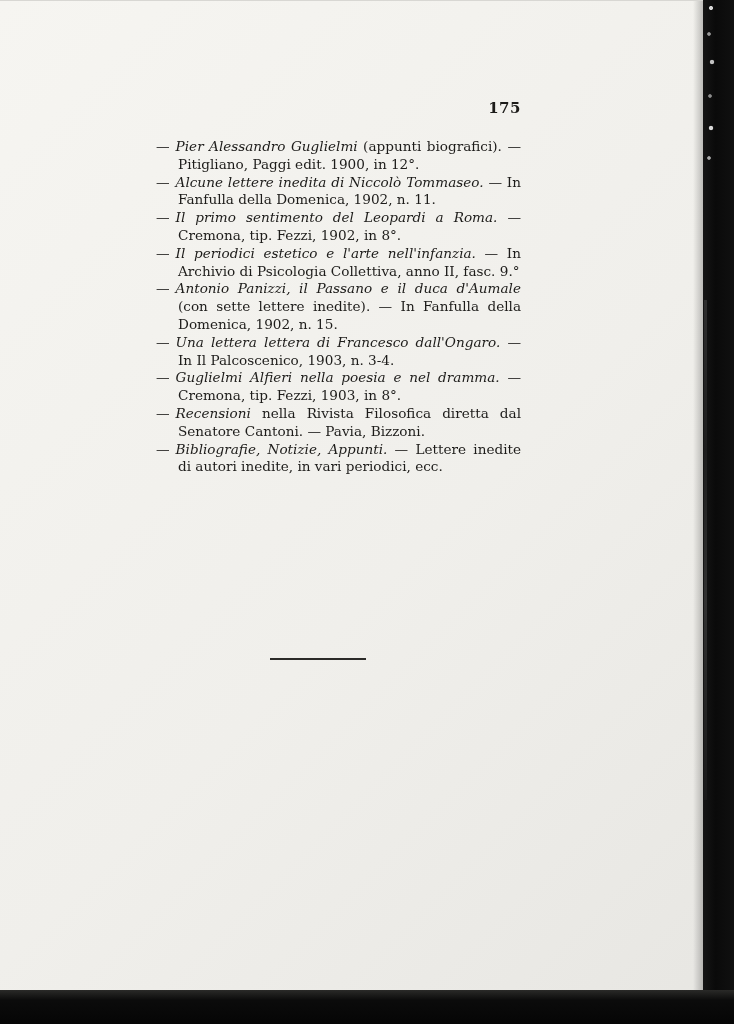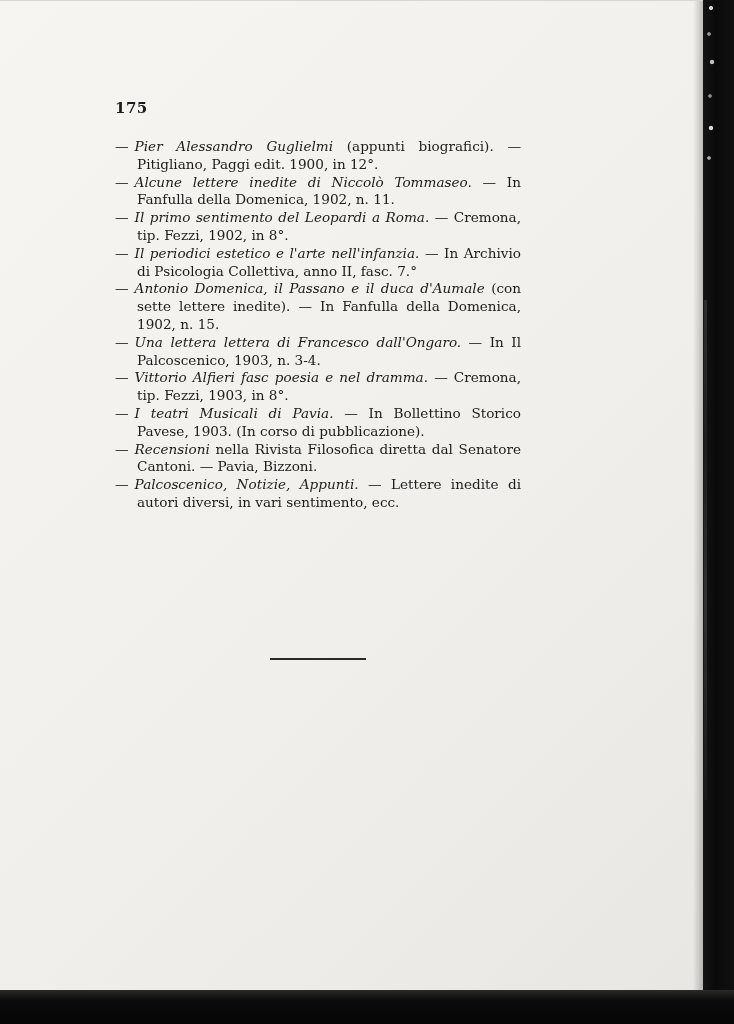"175" .page-number { text-align: left -> right }
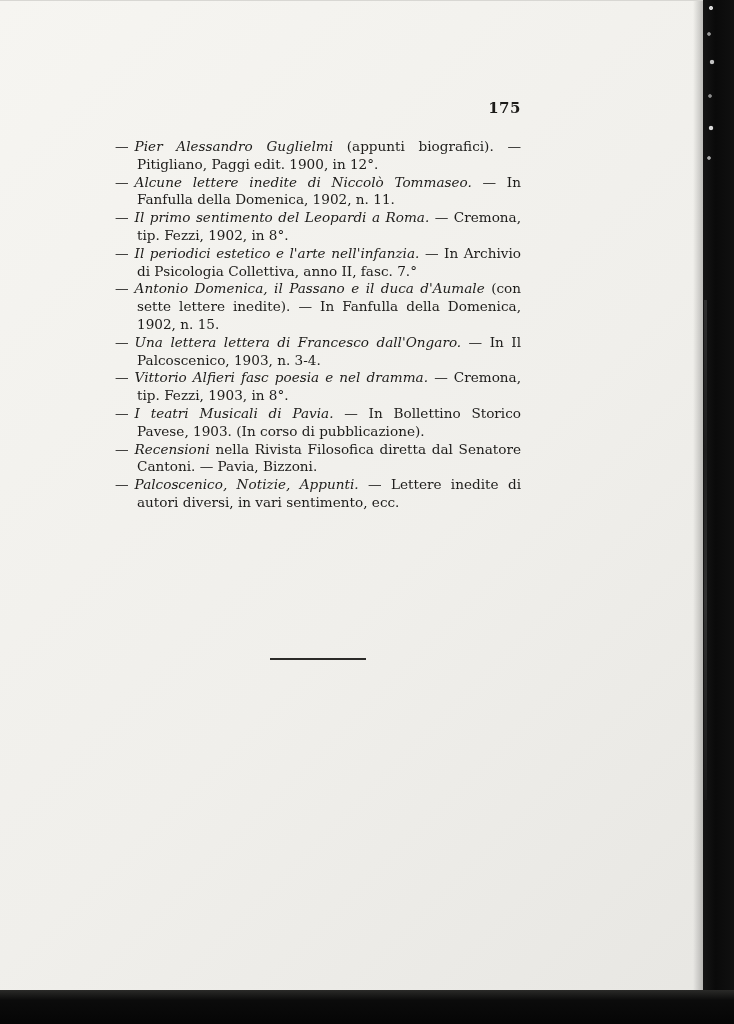"— Pier Alessandro Guglielmi (appunti" .entry { margin-left: none -> 41px }
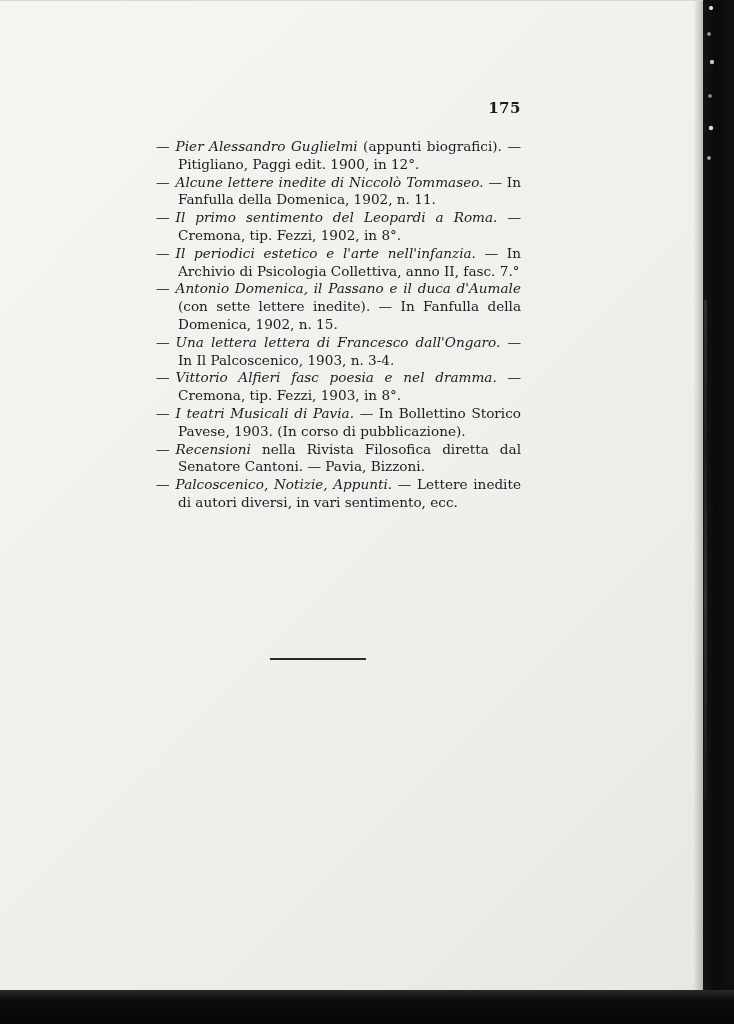"Alcune lettere inedite di Niccolò" span.it { text: inedite -> inedita }
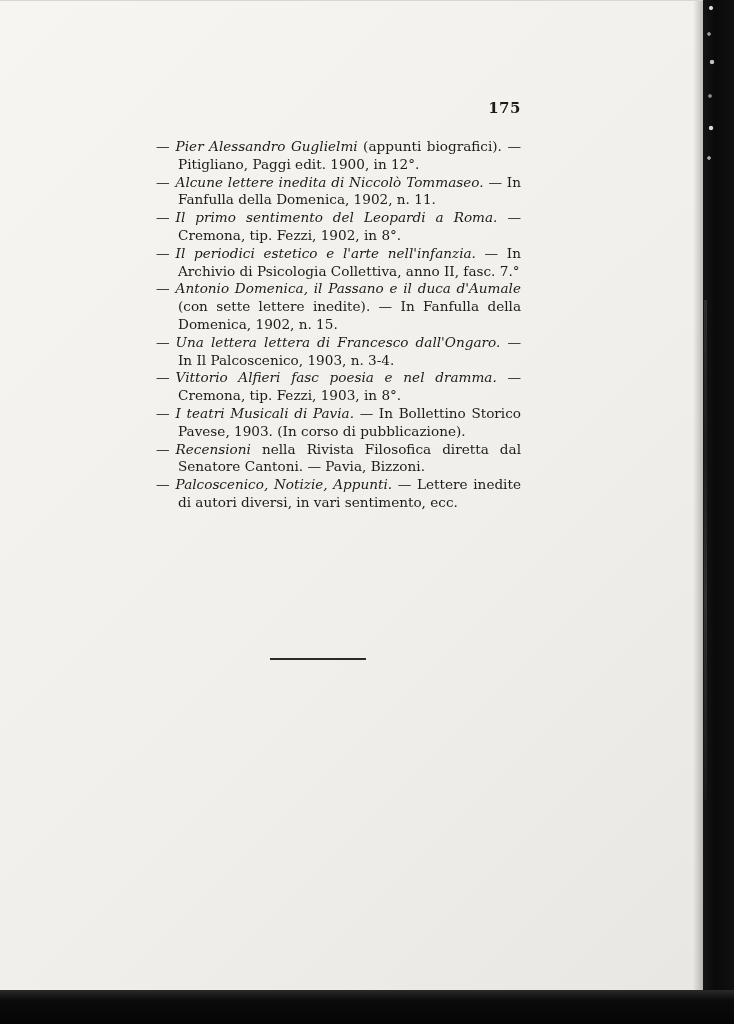"— In Archivio di Psicologia" span.rm { text: 7 -> 9 }
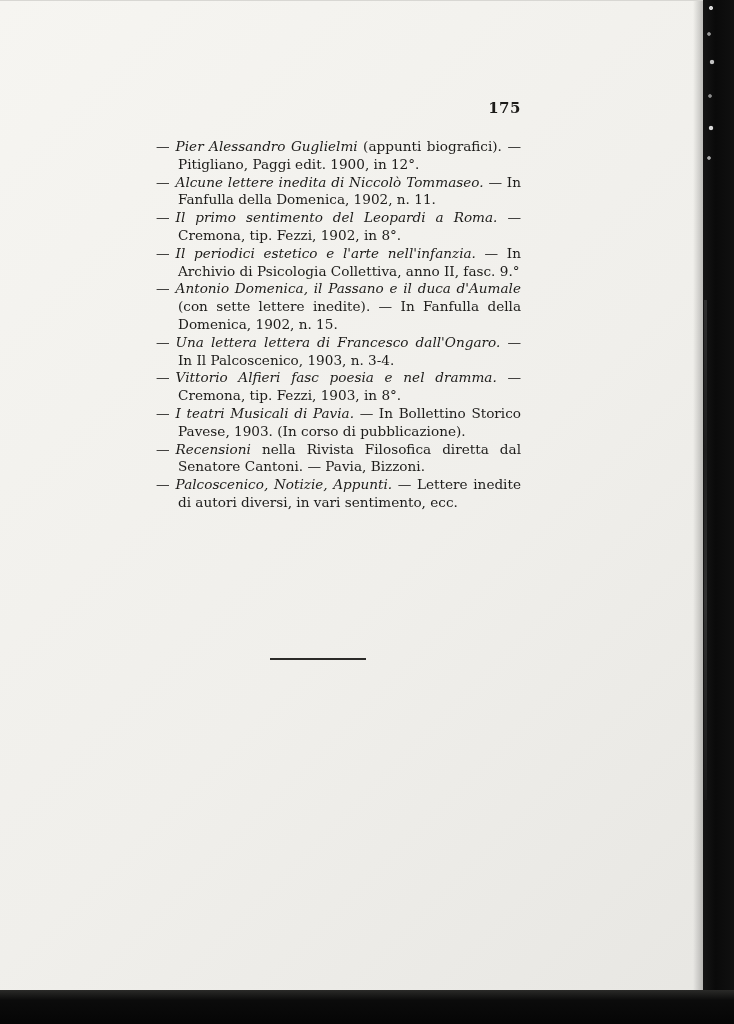"Antonio Domenica, il Passano e" span.it { text: Domenica -> Panizzi }
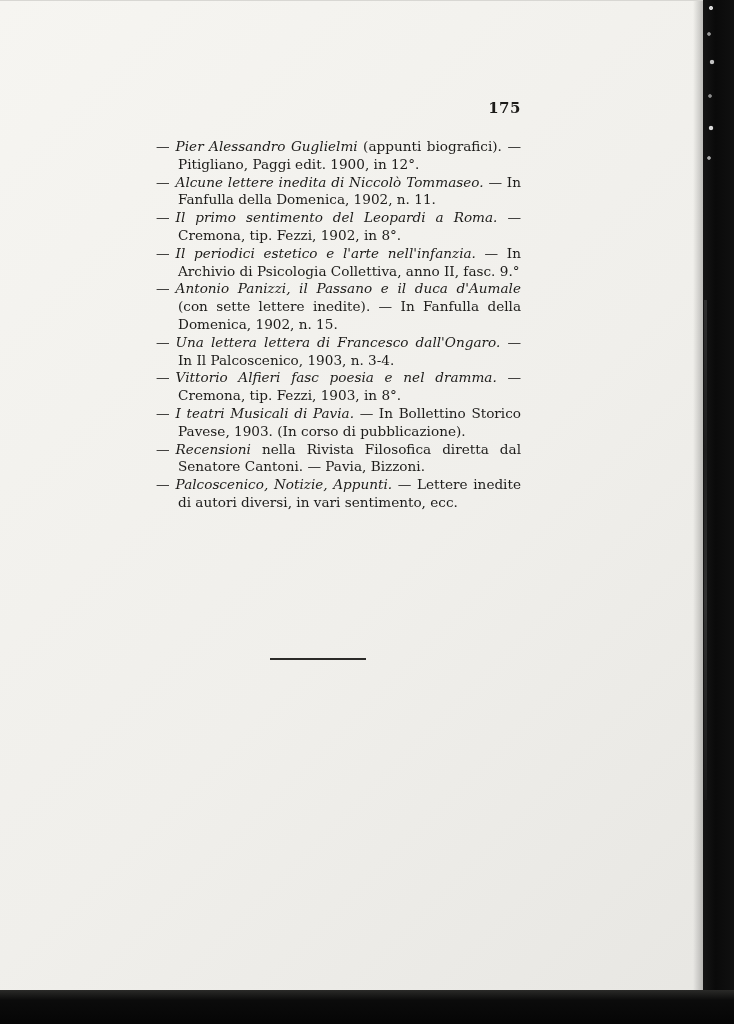"Vittorio Alfieri fasc poesia e" span.it { text: Vittorio Alfieri fasc -> Guglielmi Alfieri nella }
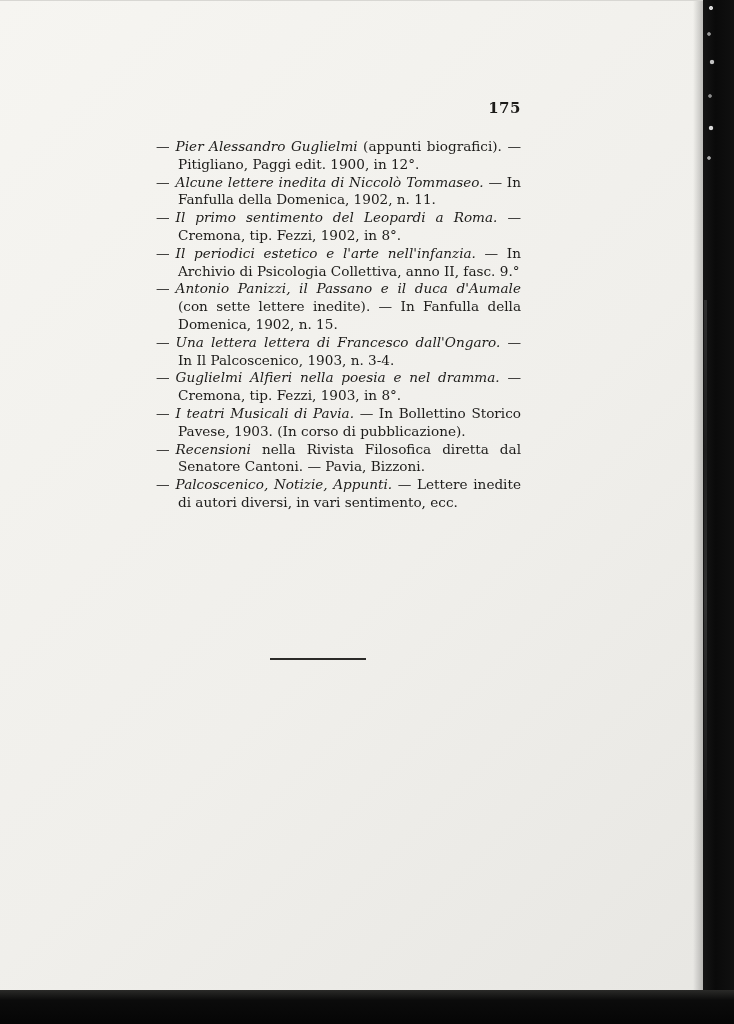"— I teatri Musicali di" div.entry { html: <div><span>—</span><span>I teatri Musicali di Pavia.</span><span> — In Bollettino Storico Pavese, 1903. (In corso di pubblicazione).</span></div> -> none }
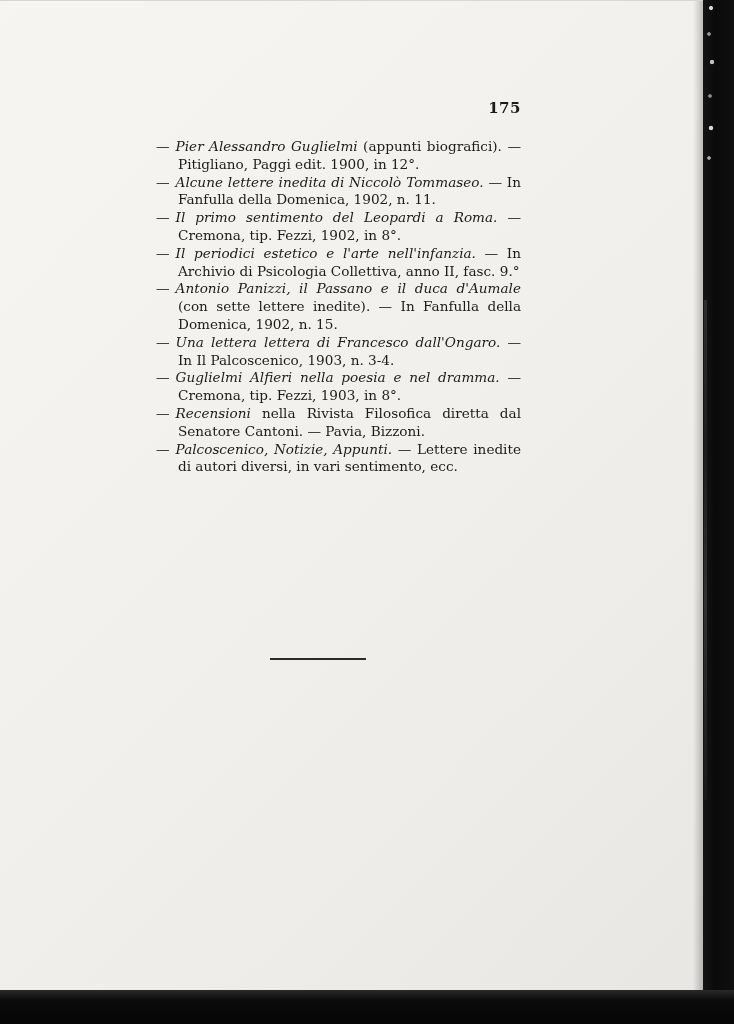"Palcoscenico, Notizie, Appunti." span.it { text: Palcoscenico -> Bibliografie }
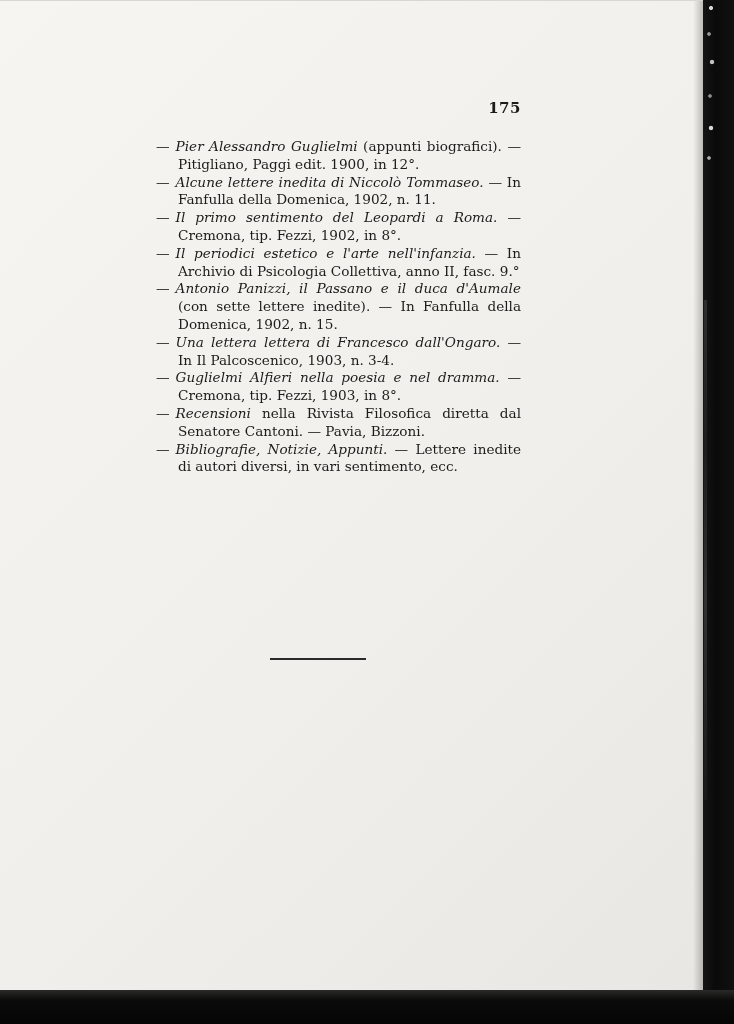"— Lettere inedite di autori" span.rm { text: diversi, in vari sentimento -> inedite, in vari periodici }
